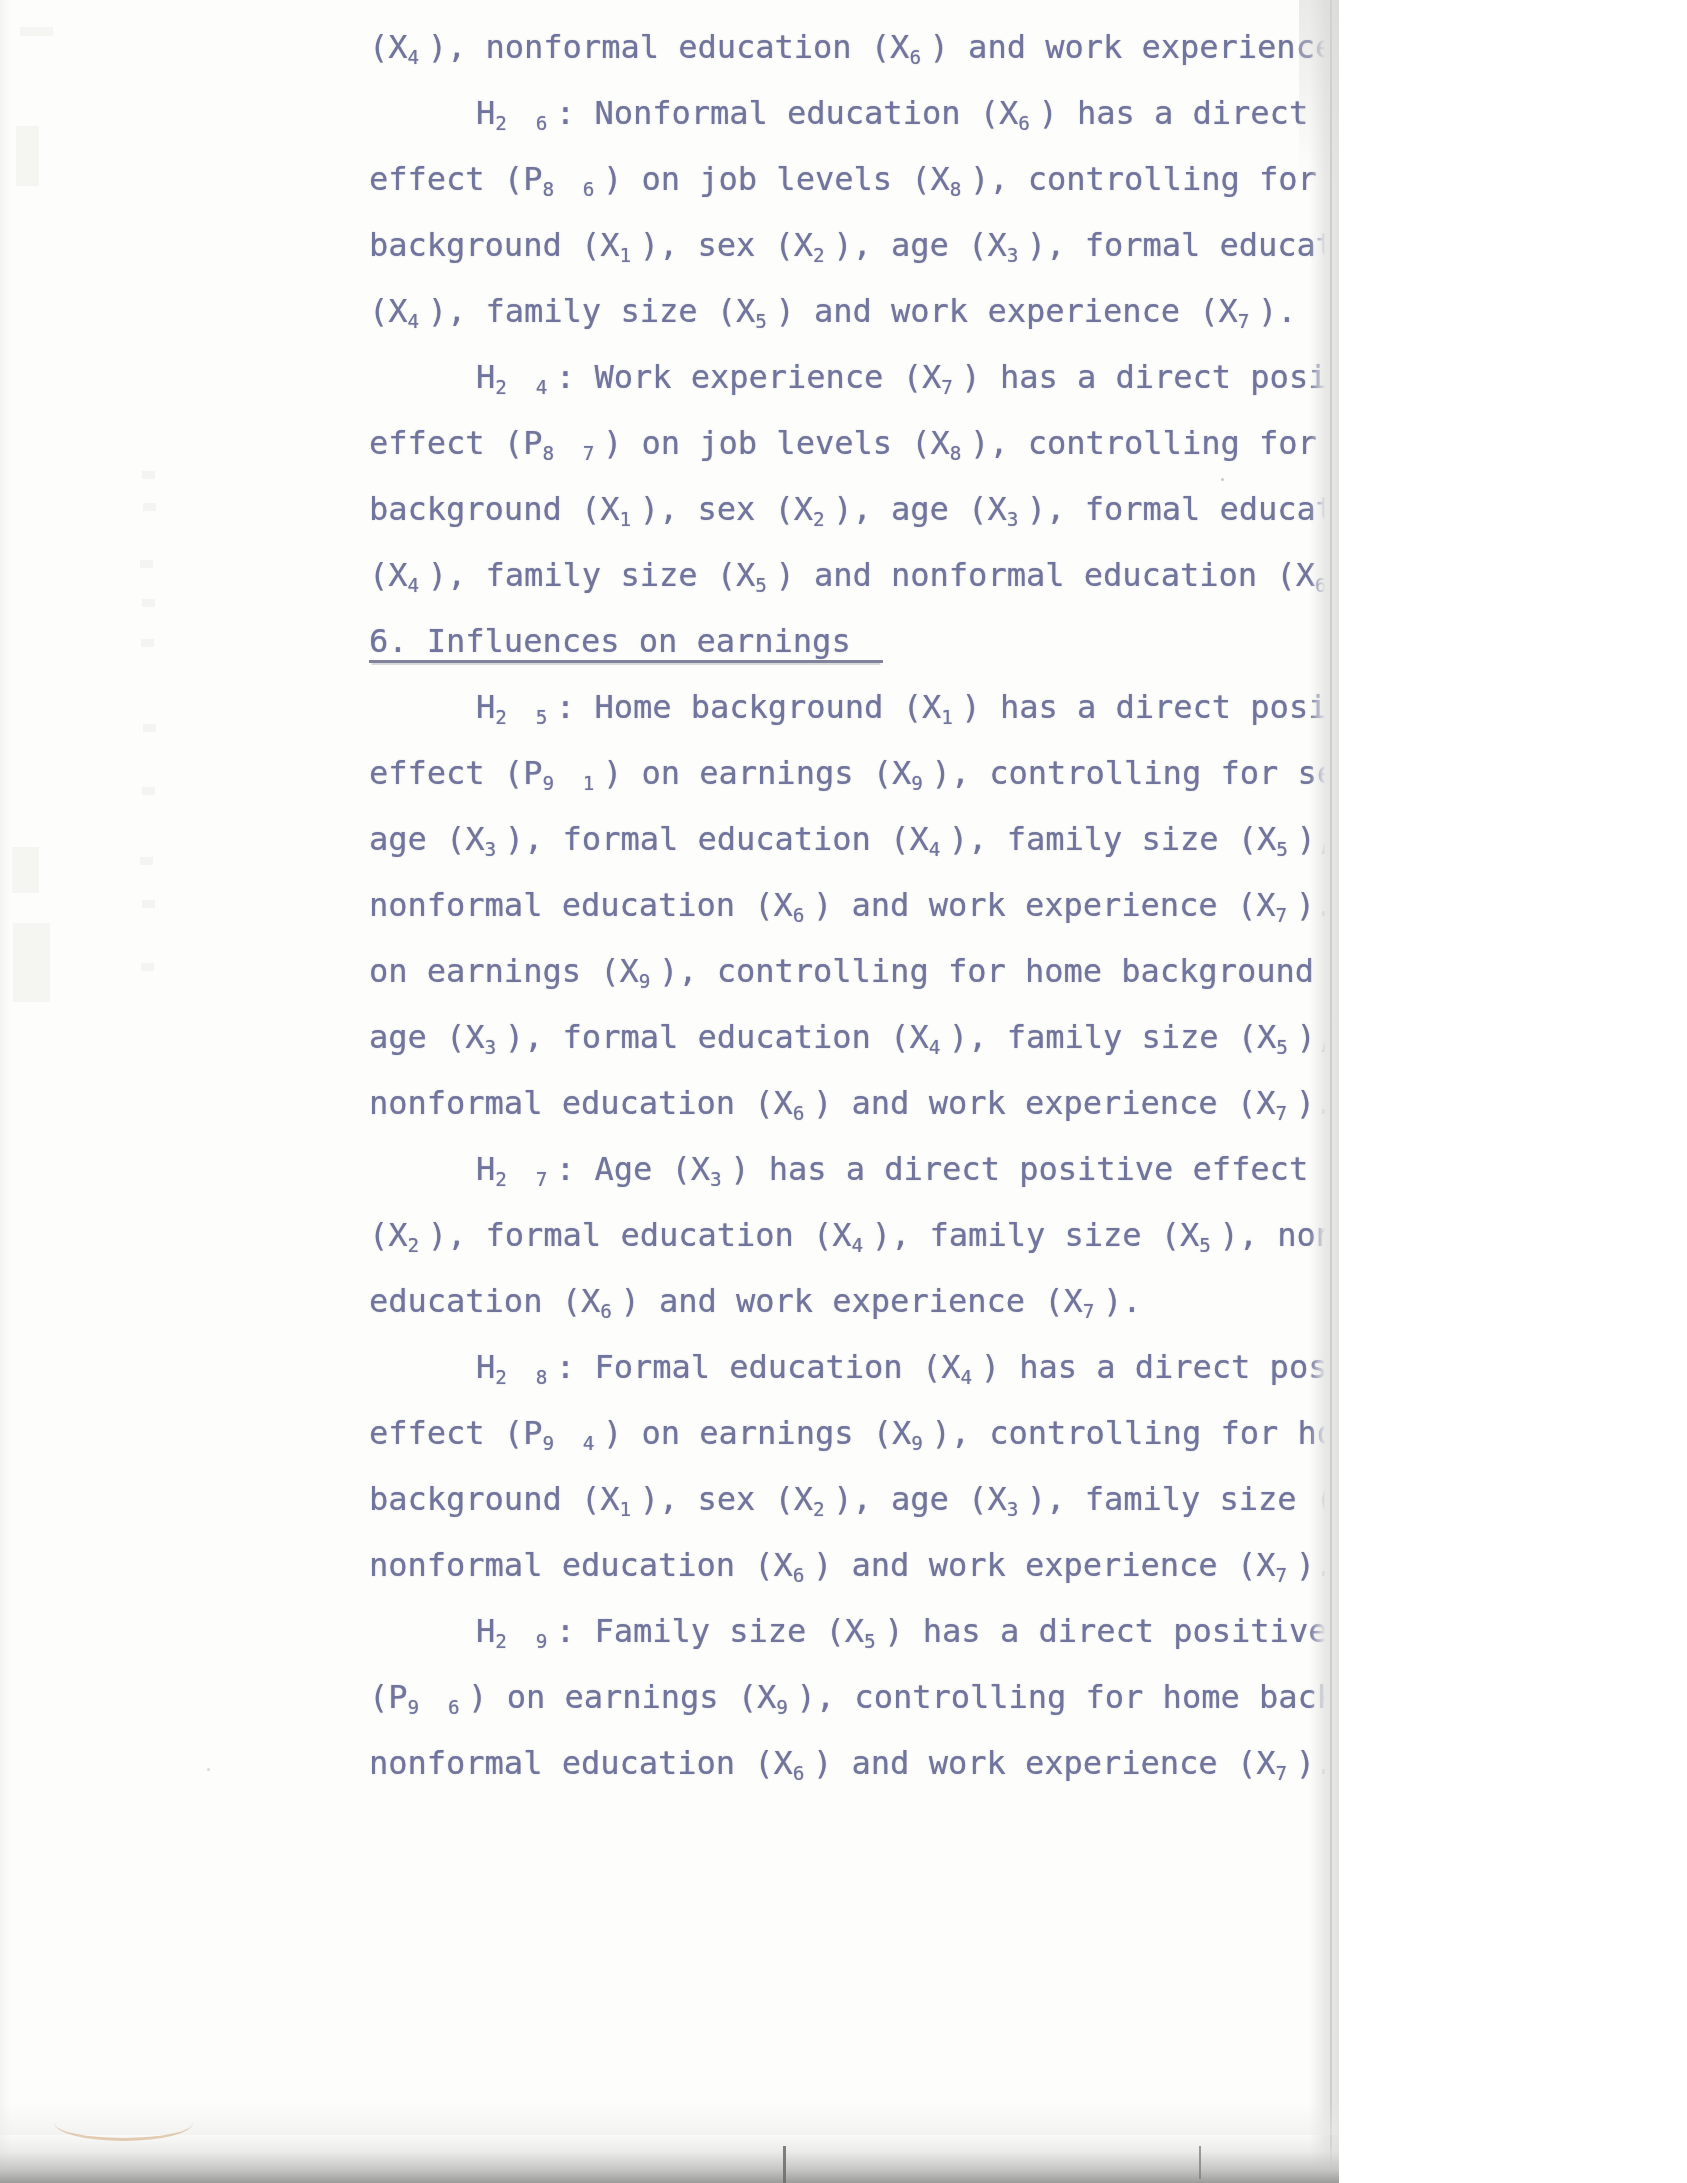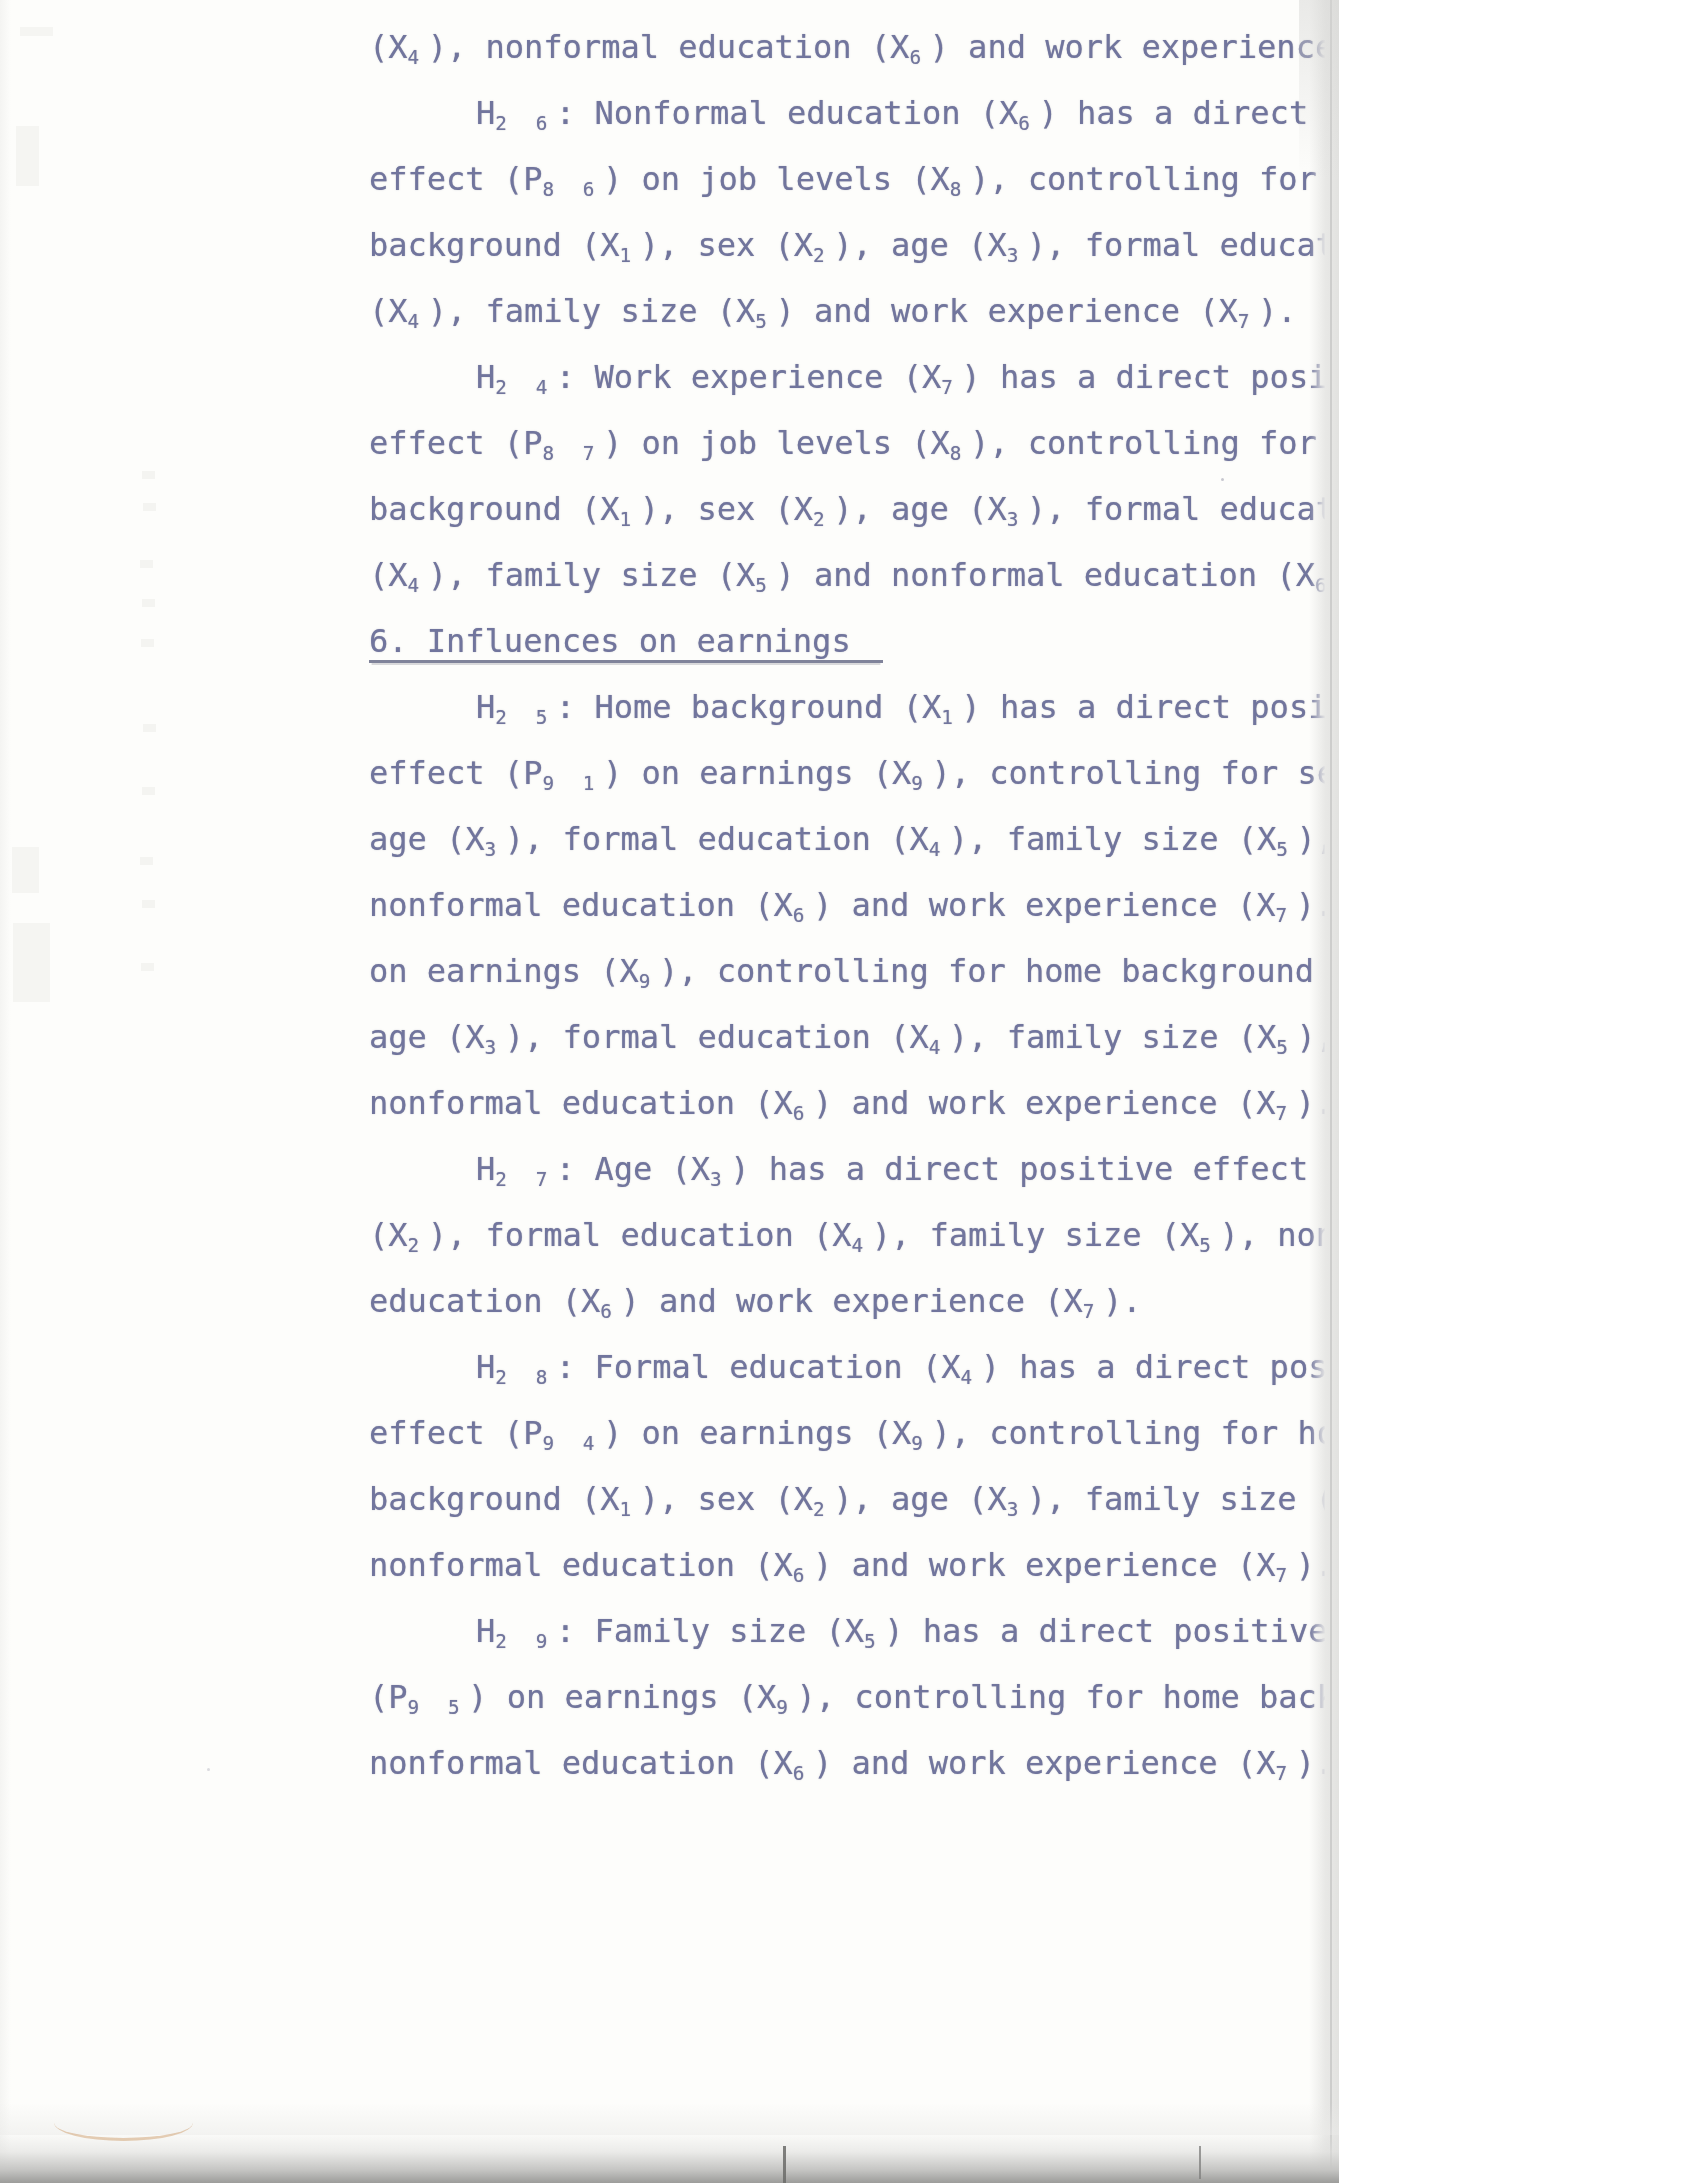"9 5" span.sub { text: 5 -> 6 }
